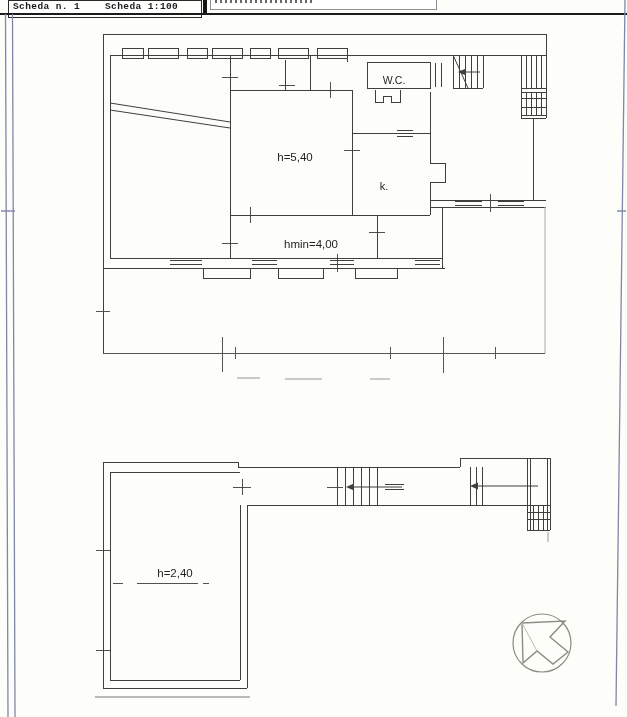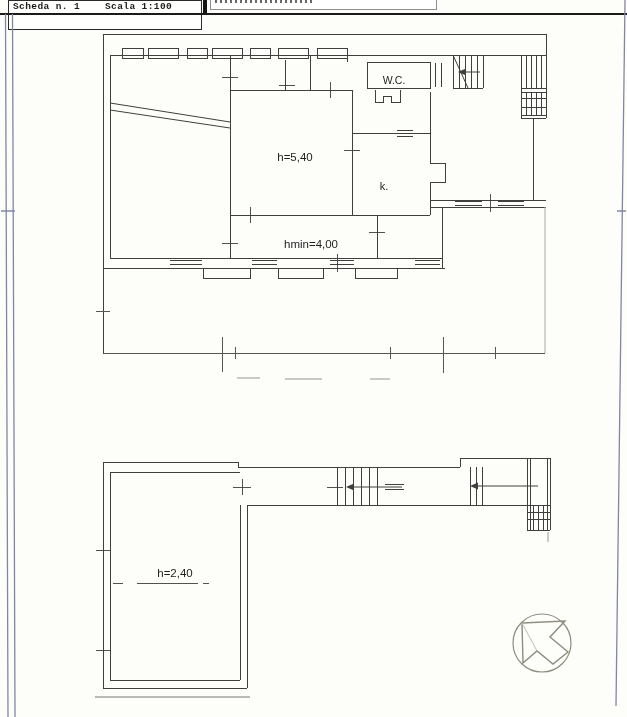"Scheda n. 1" .title-block { height: 30px -> 18px }
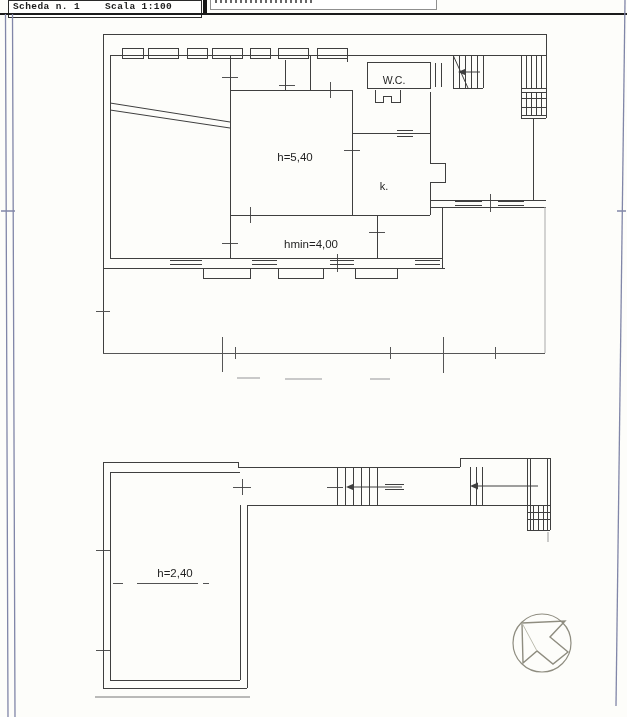"Scala 1:100" span.lbl-scale { text: Scala -> Scheda }
